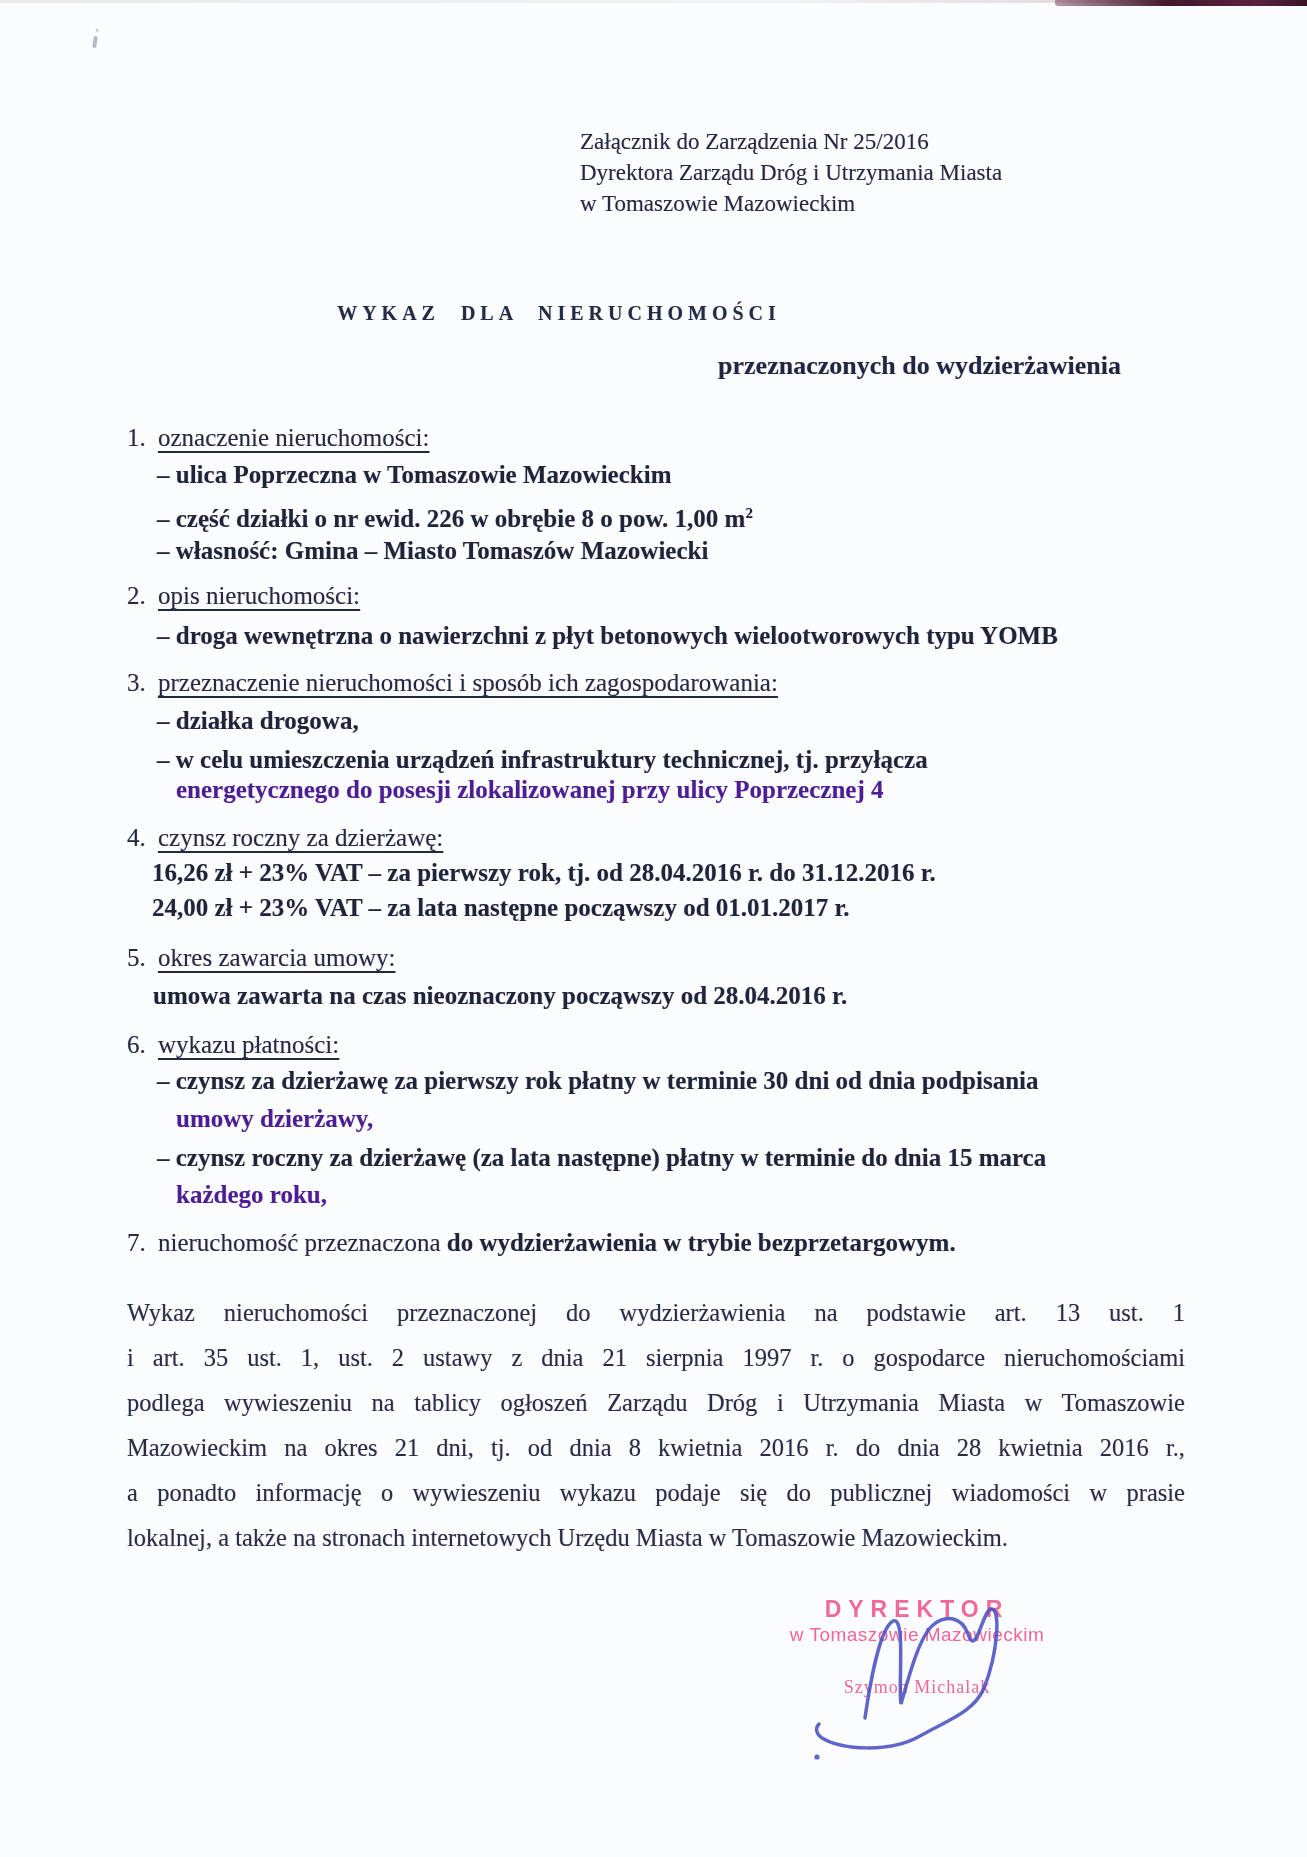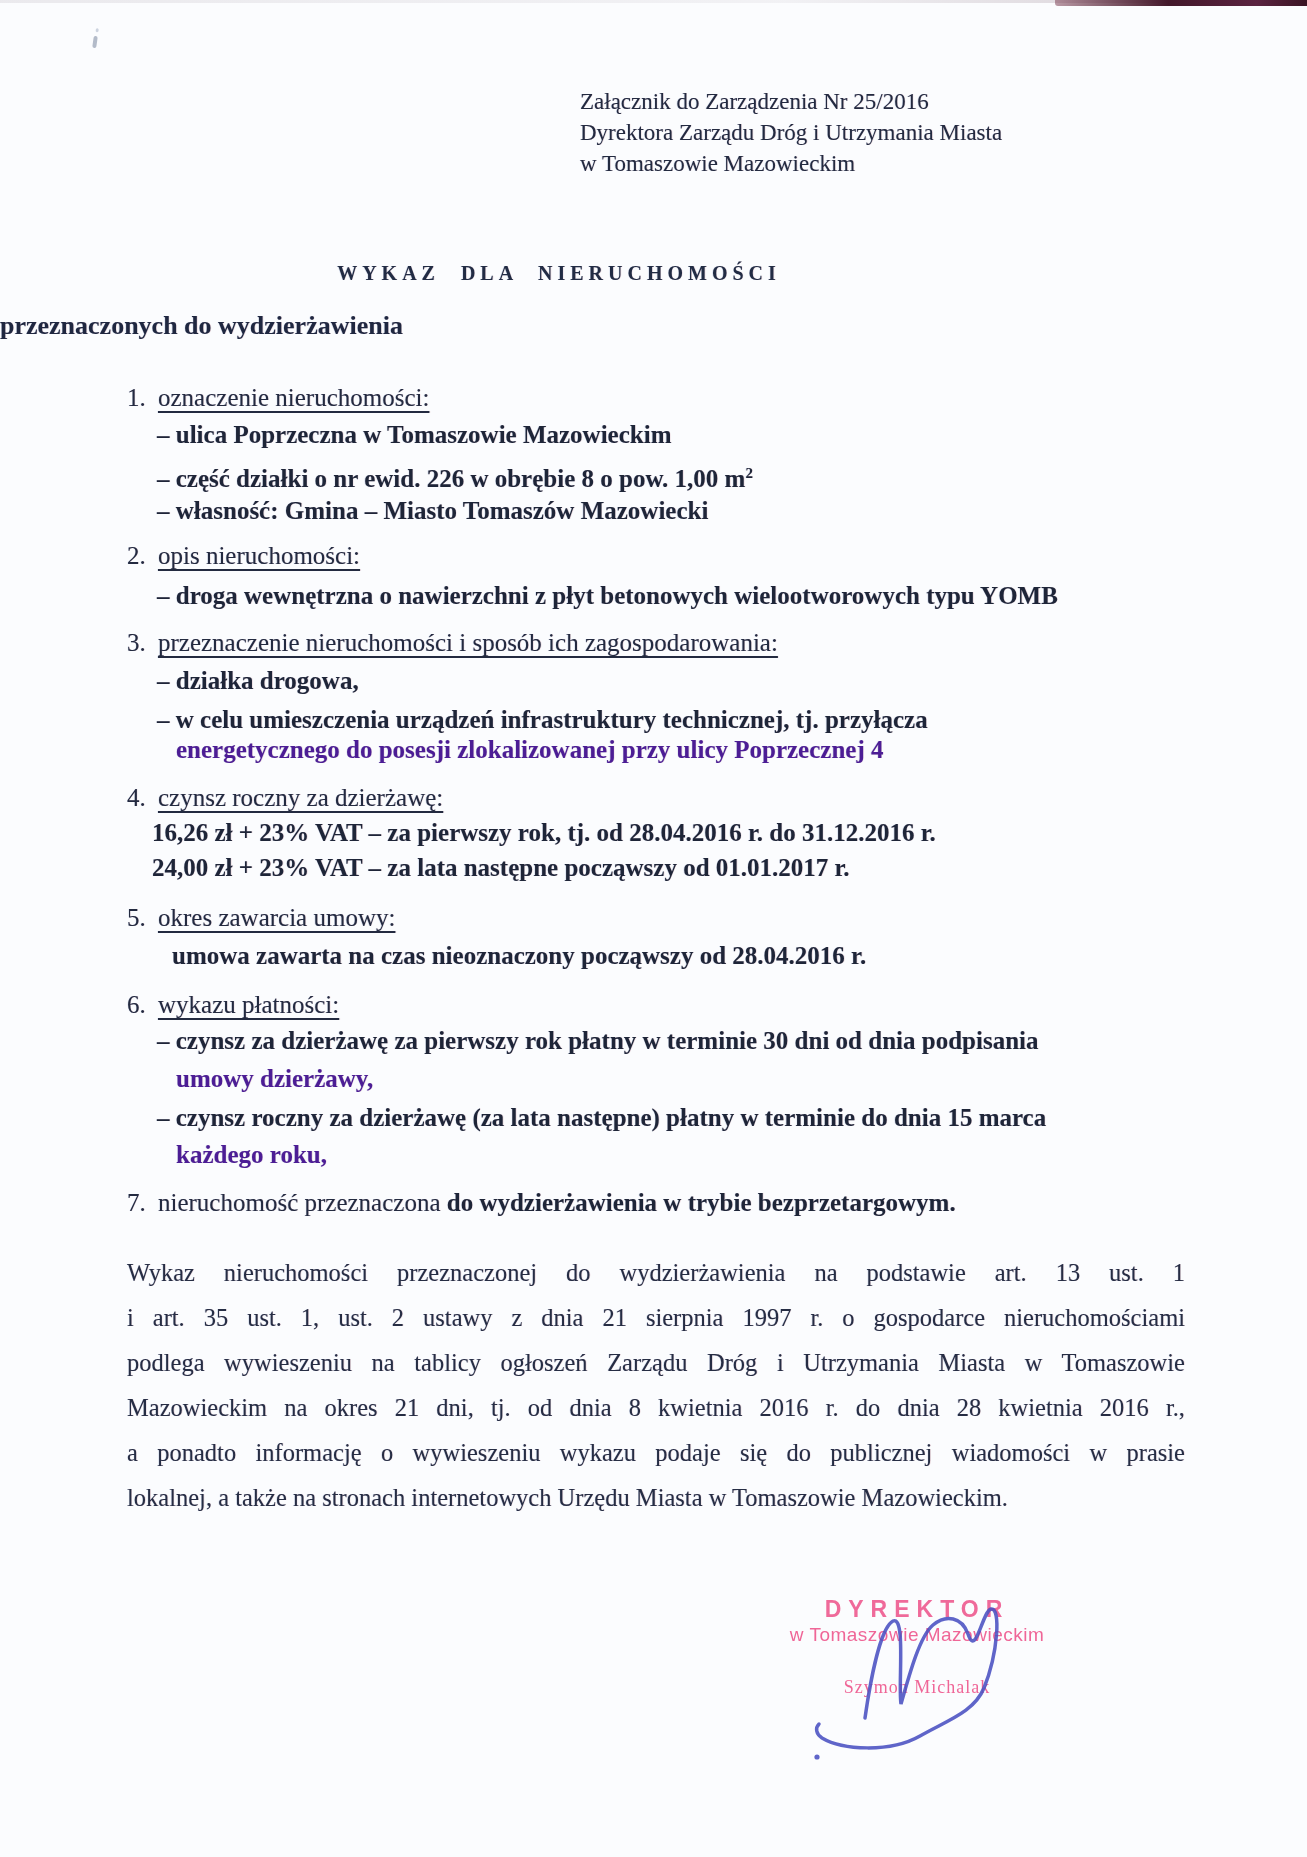"Załącznik do Zarządzenia Nr 25/2016" .ink { margin-top: none -> 40px }
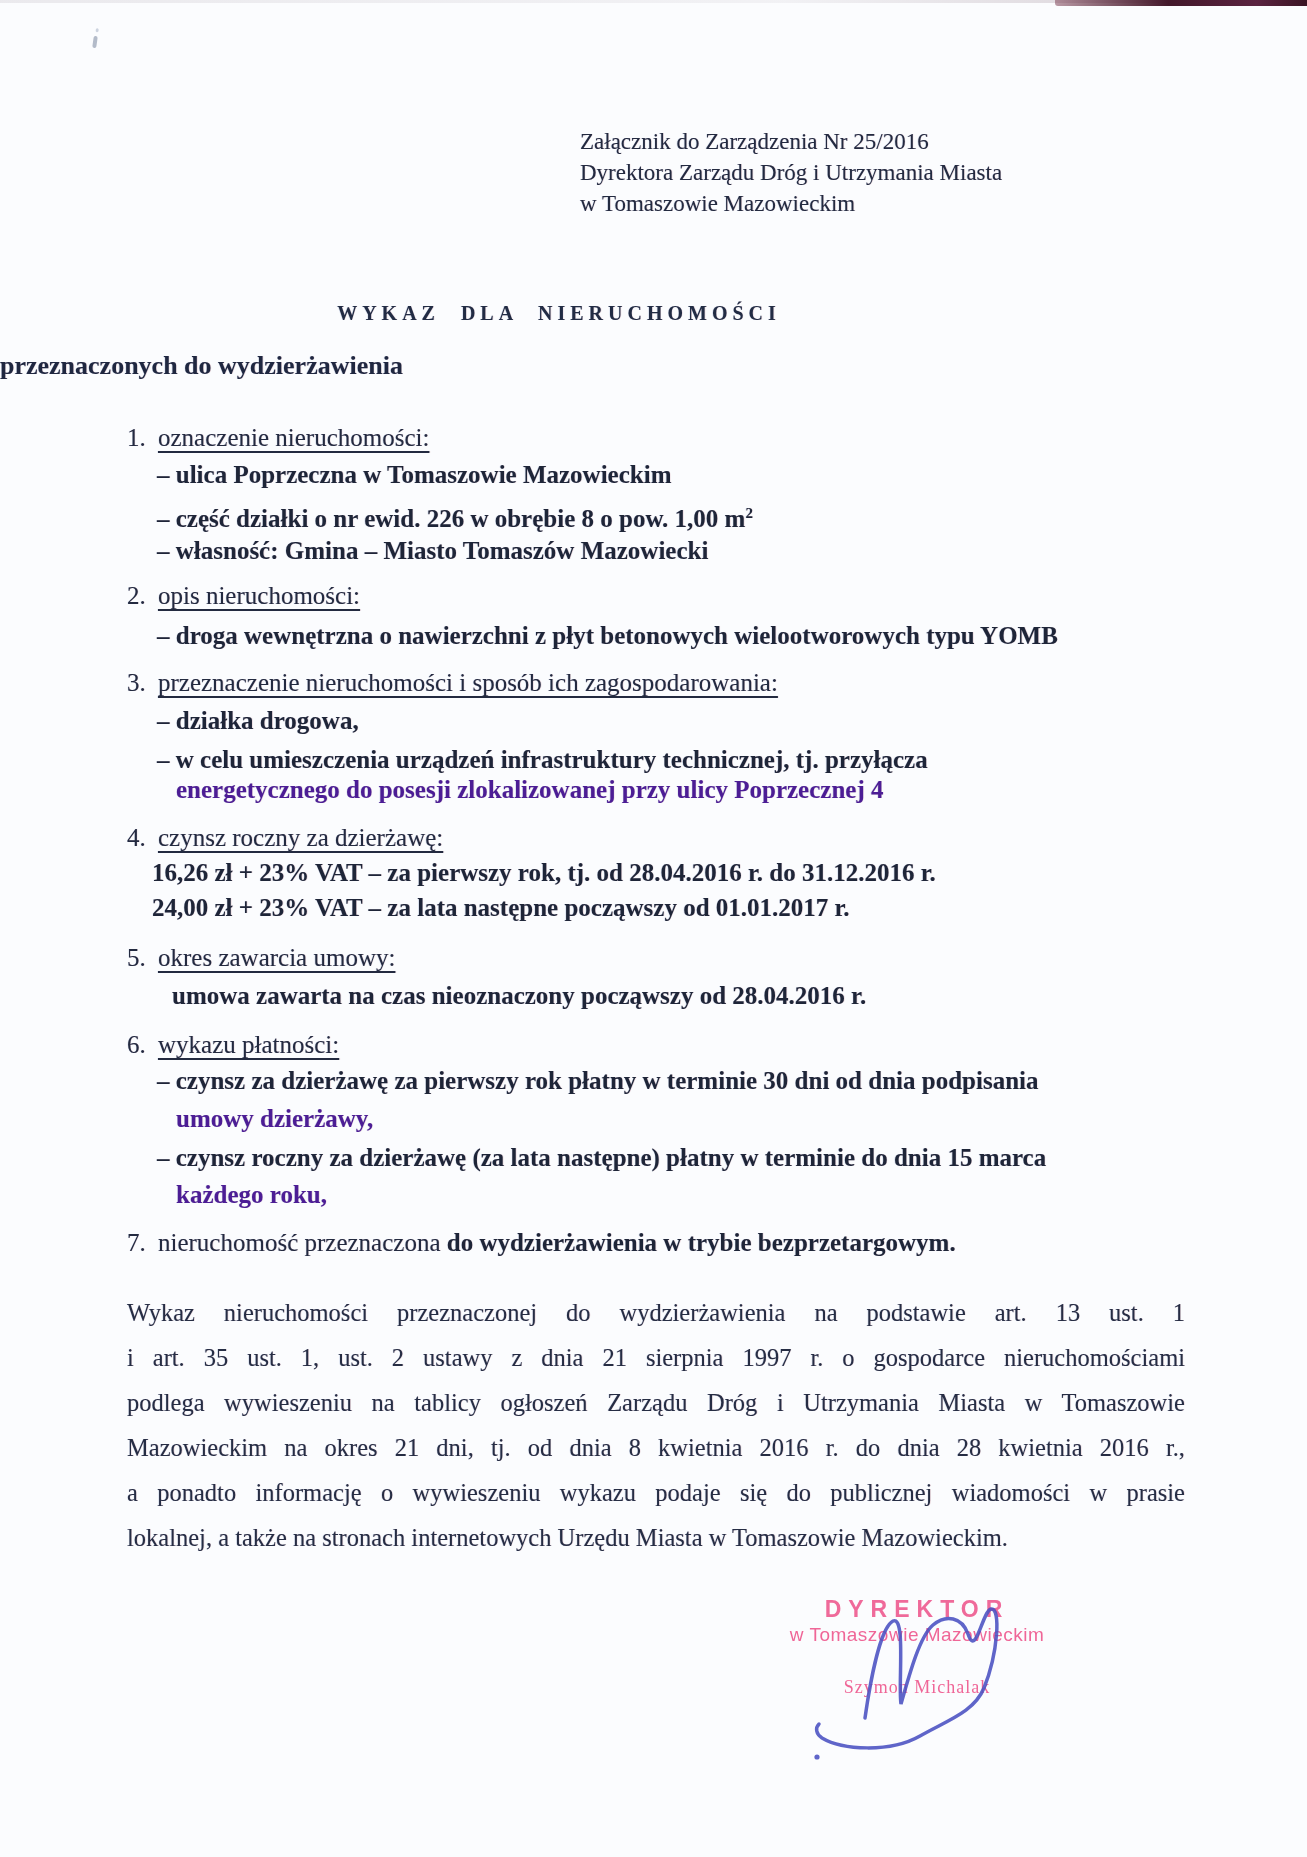"przeznaczonych do wydzierżawienia" .subtitle { padding-left: none -> 16px; text-align: left -> right }
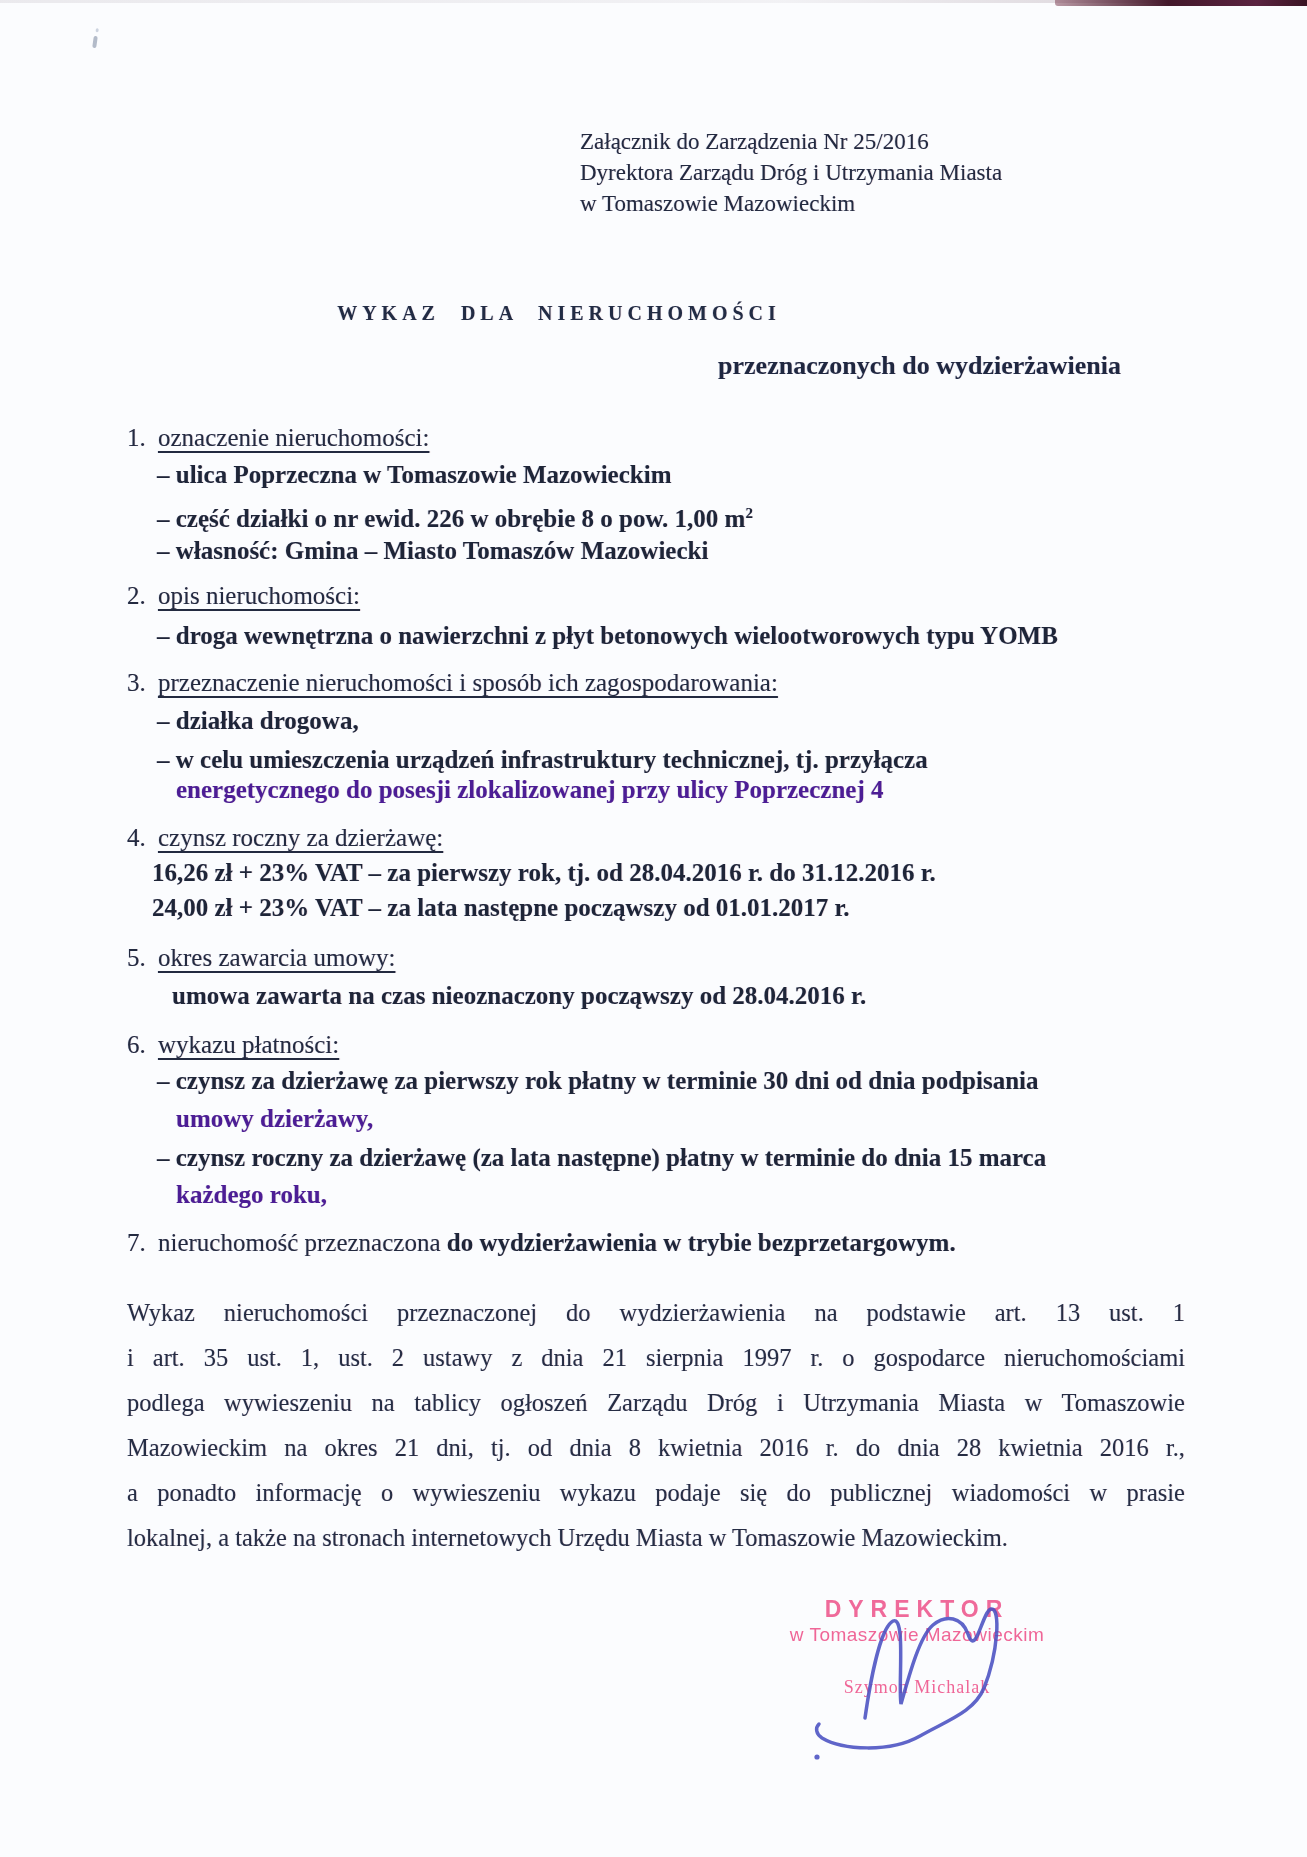"umowa zawarta na czas nieoznaczony" div.row { left: 172px -> 153px }
